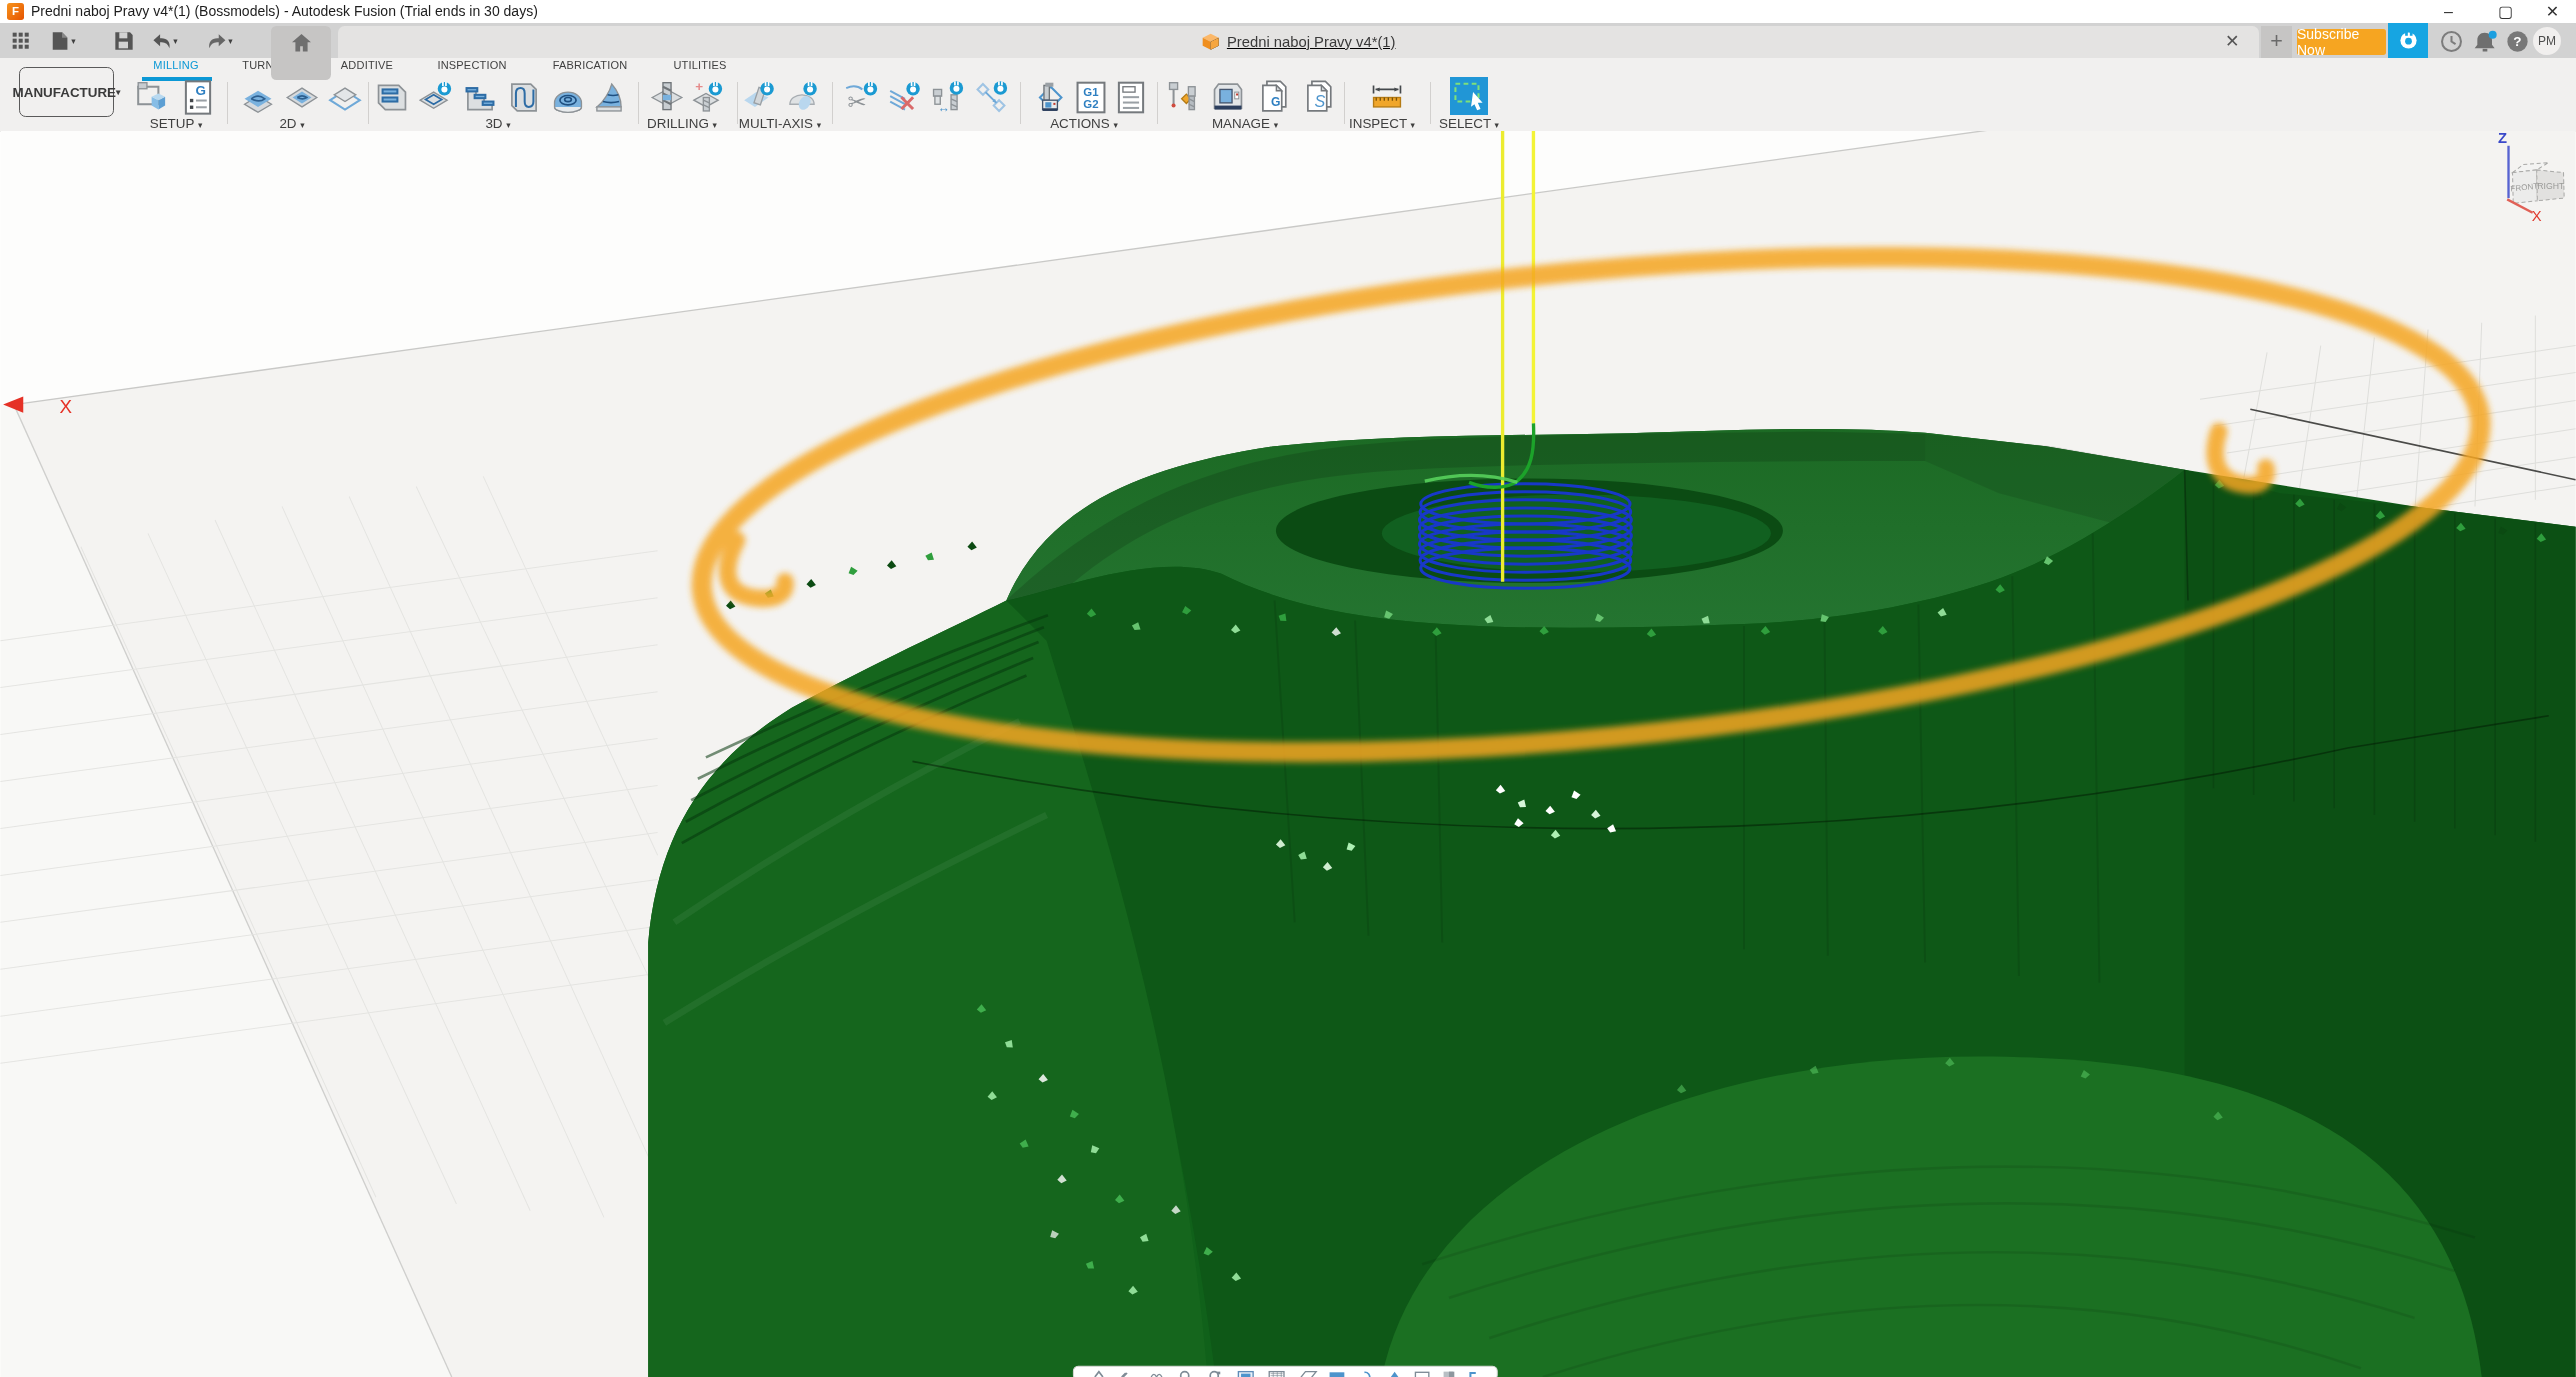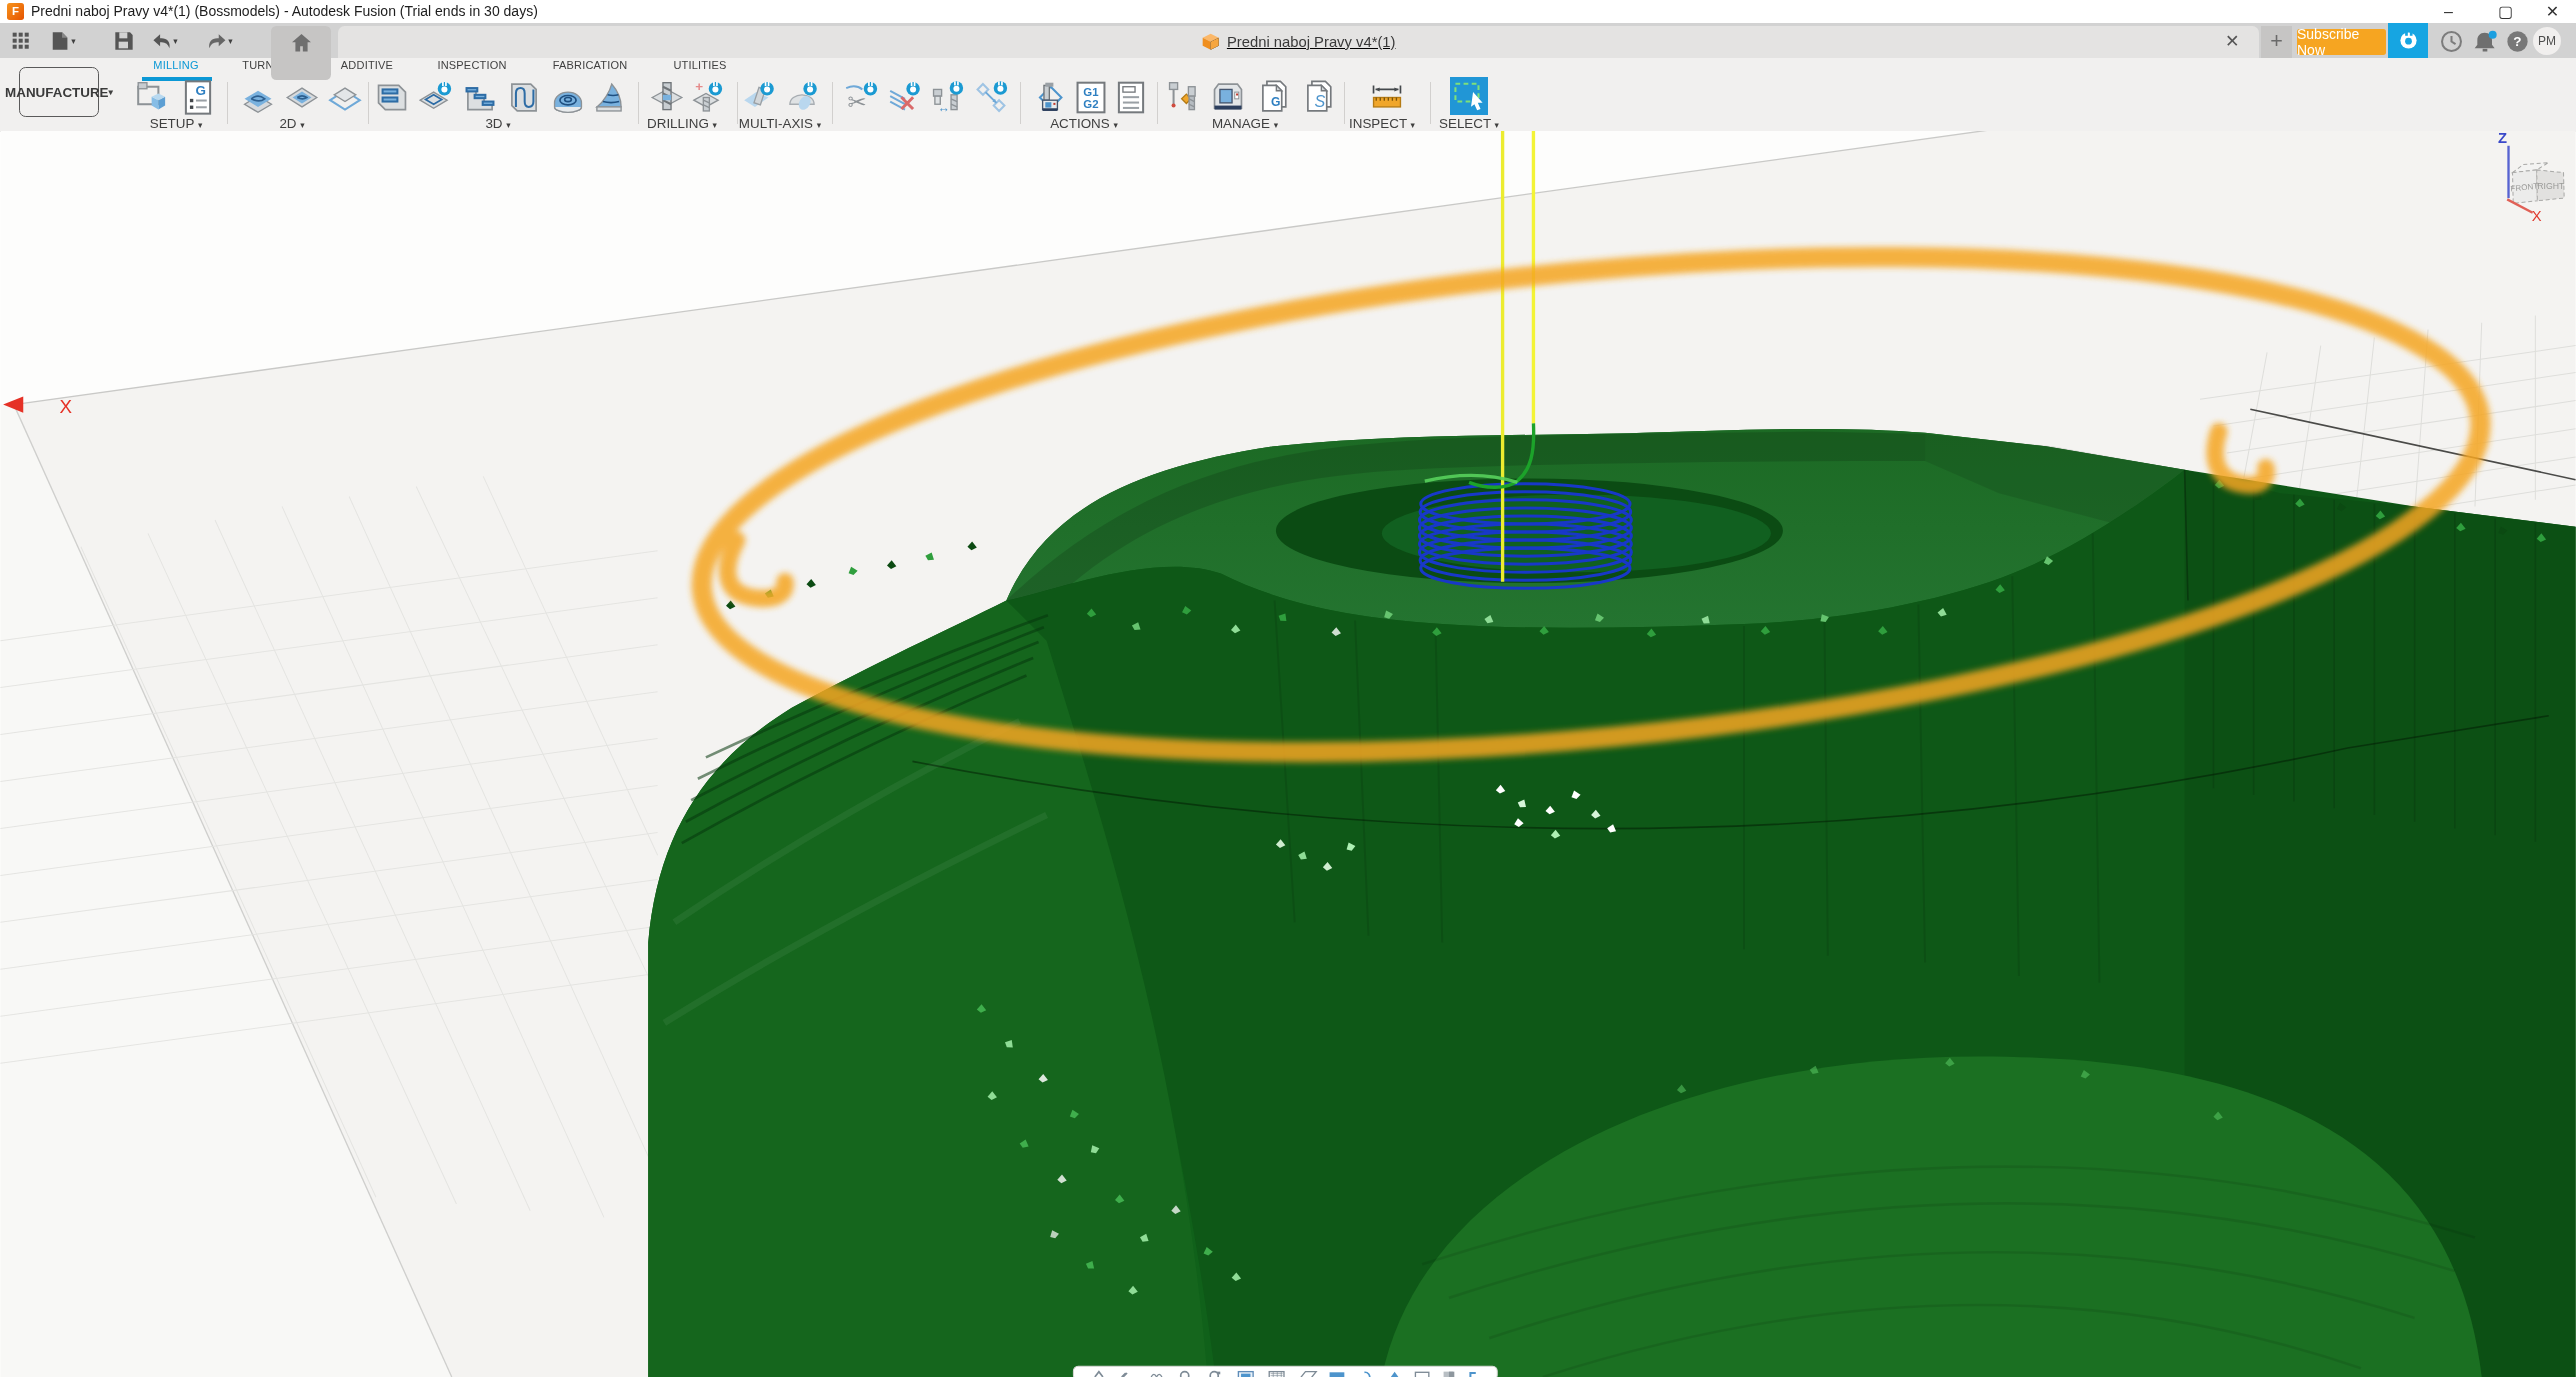"MANUFACTURE" .ws-btn { width: 80px -> 95px }
